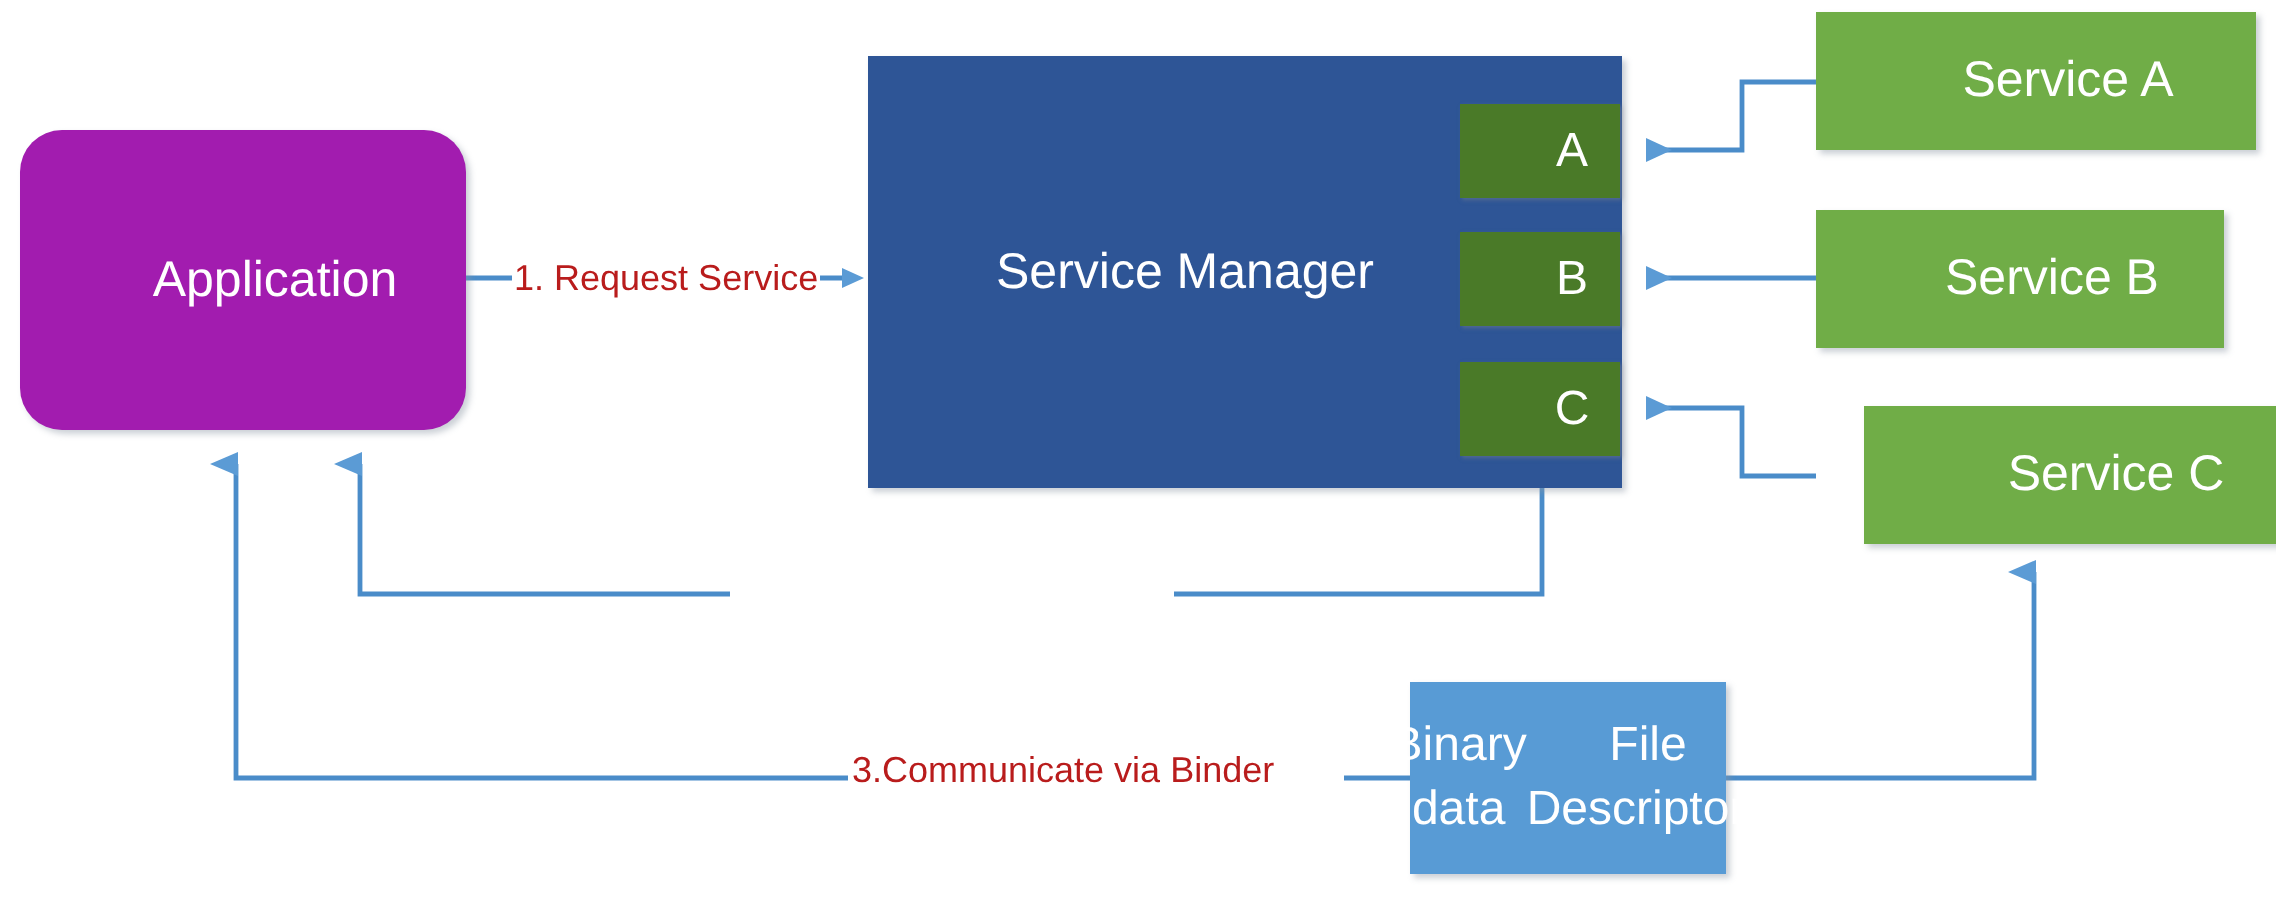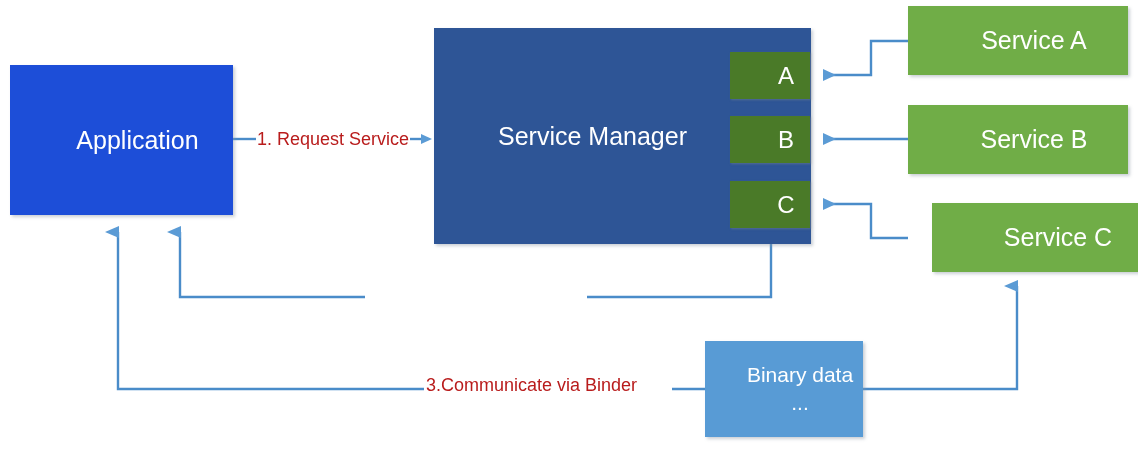"Application" .node-app { background: #1d4ed8 -> #a21caf; border-radius: none -> 21px }
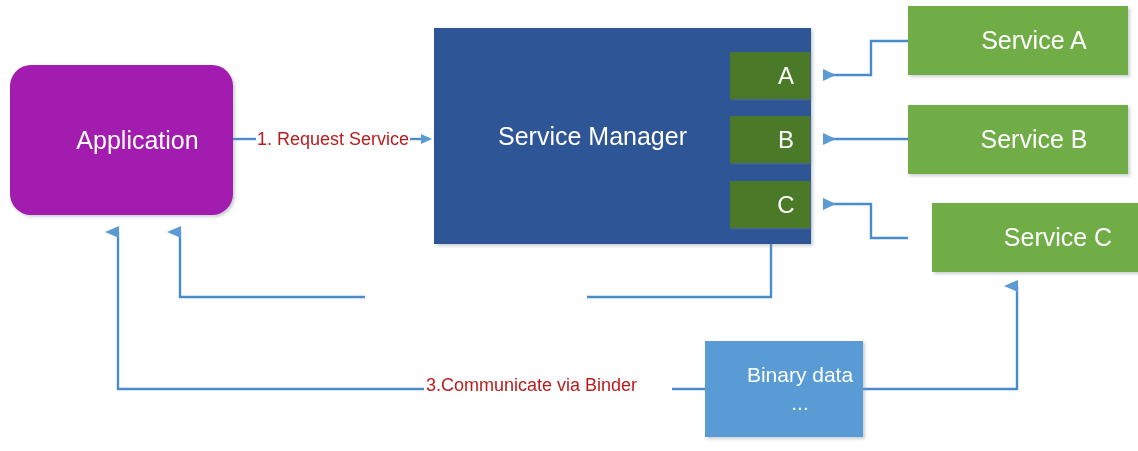"Service B" div.node { width: 220px -> 204px }
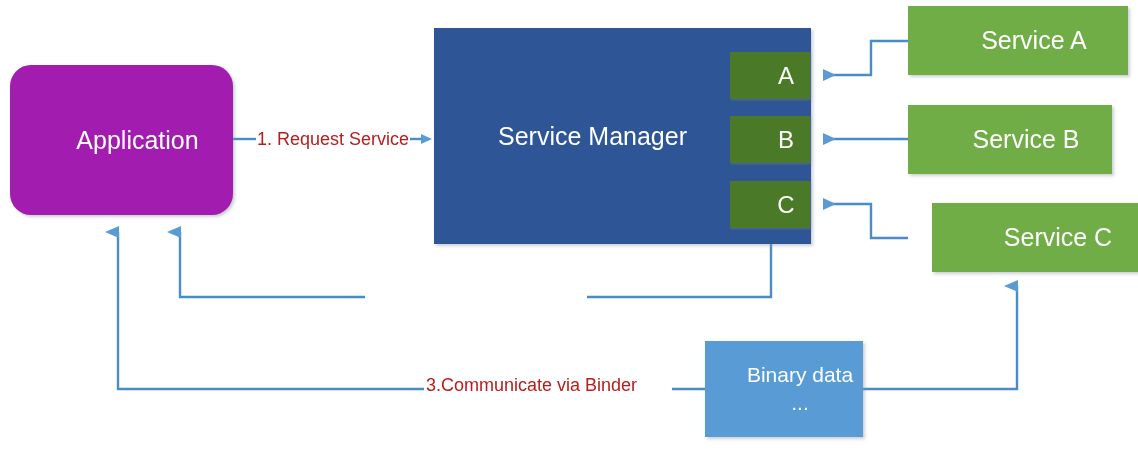"Binary data" .node-binary { flex-direction: column -> row; font-size: 21px -> 24px }
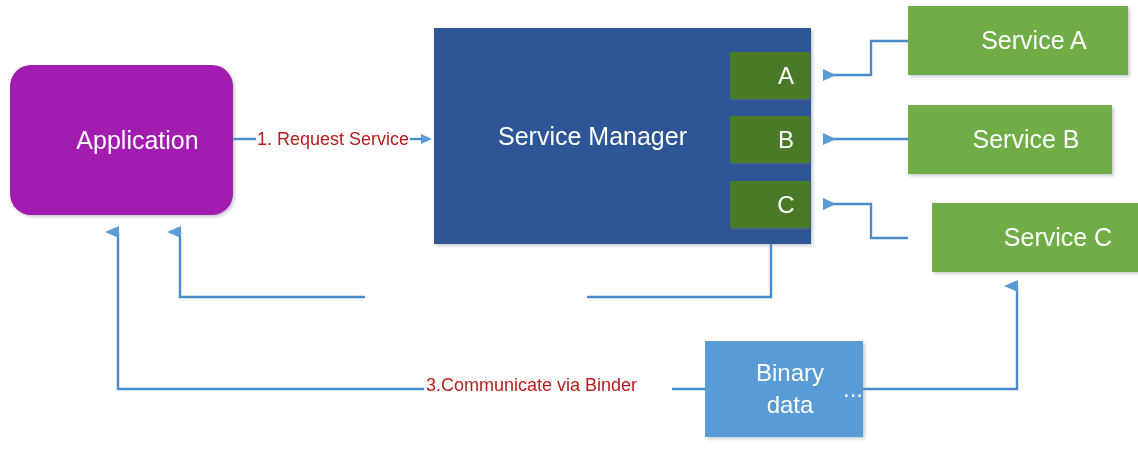"File Descriptors" span { html: none -> <span>File Descriptors</span> }
